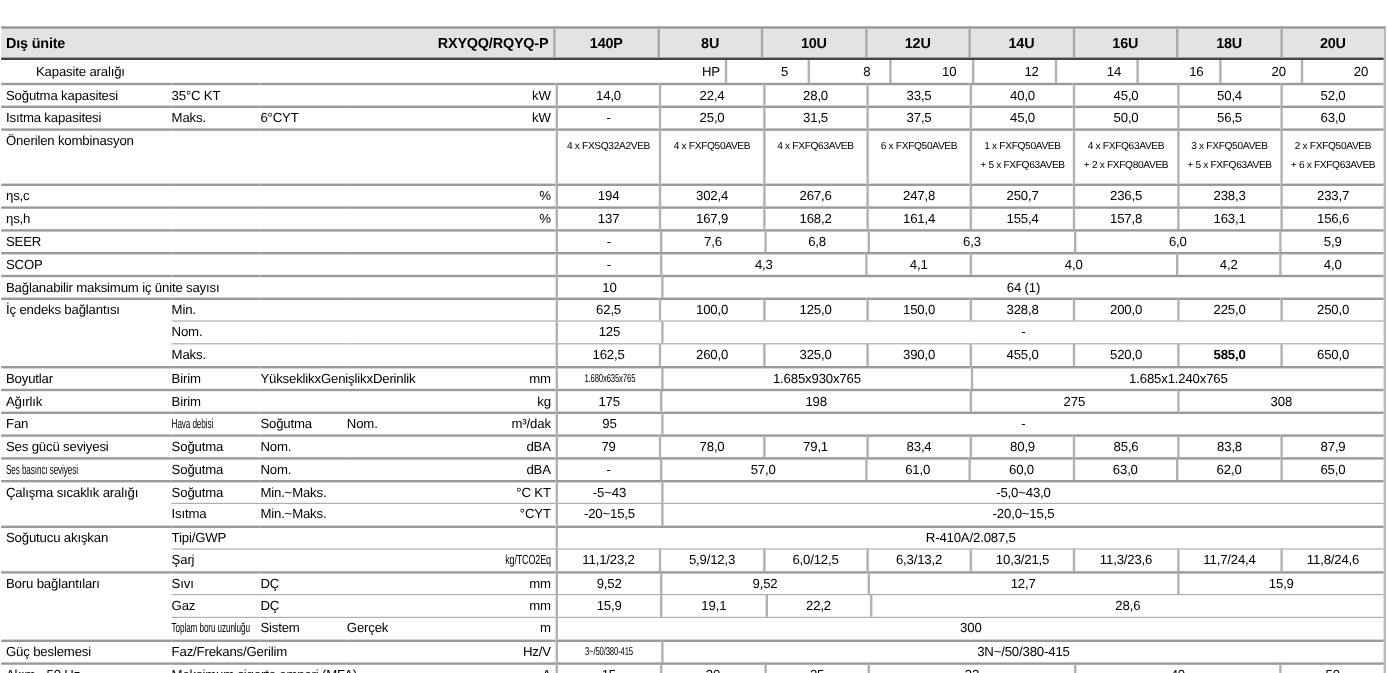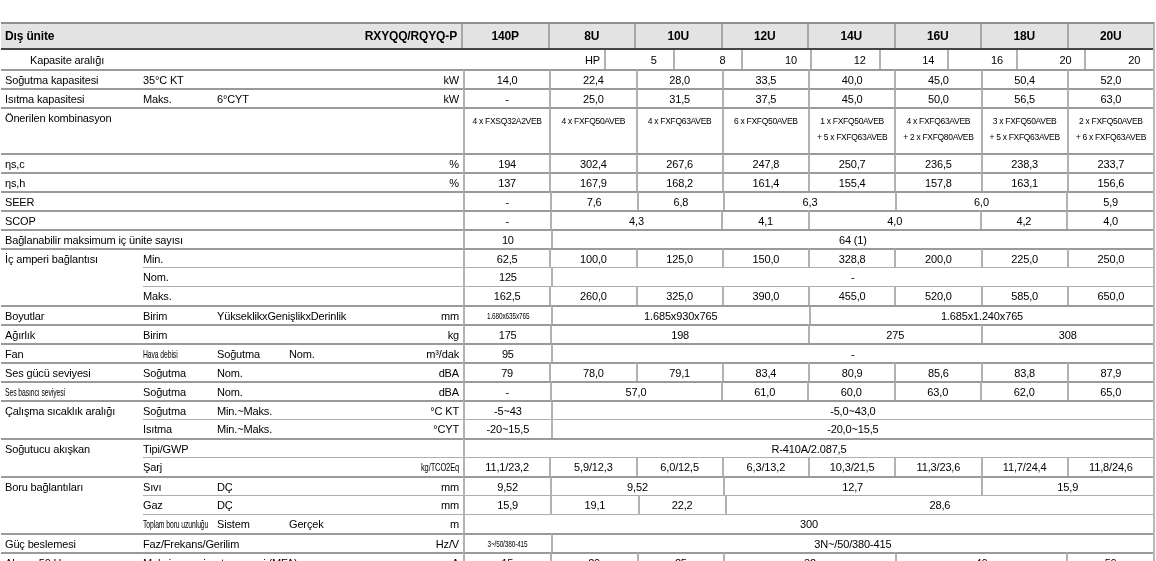"İç amperi bağlantısı" span { text: amperi -> endeks }
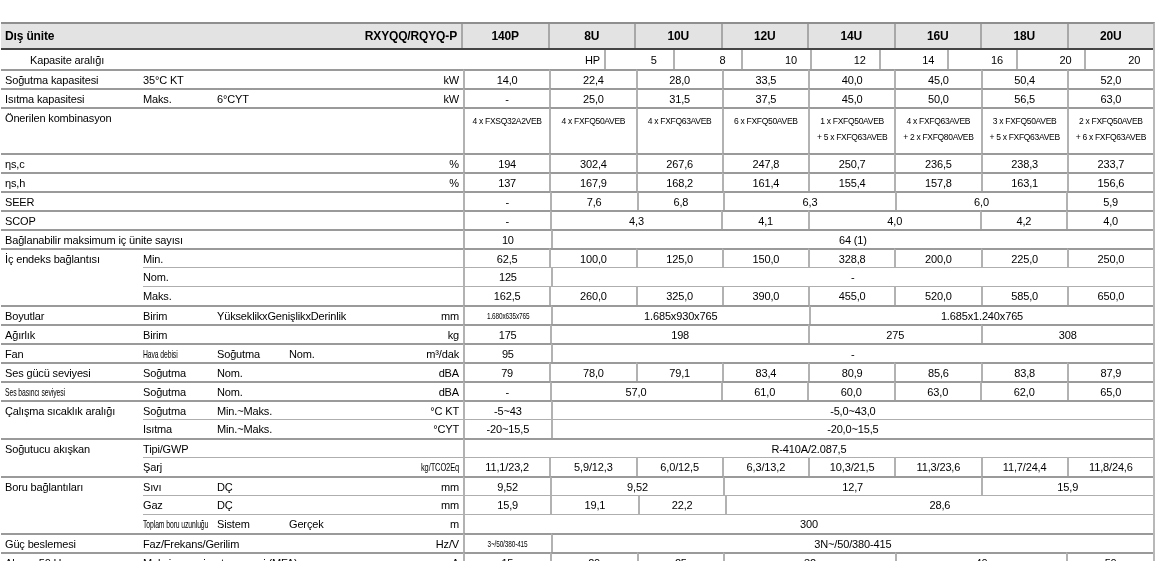"585,0" div.cell { font-weight: none -> bold }
